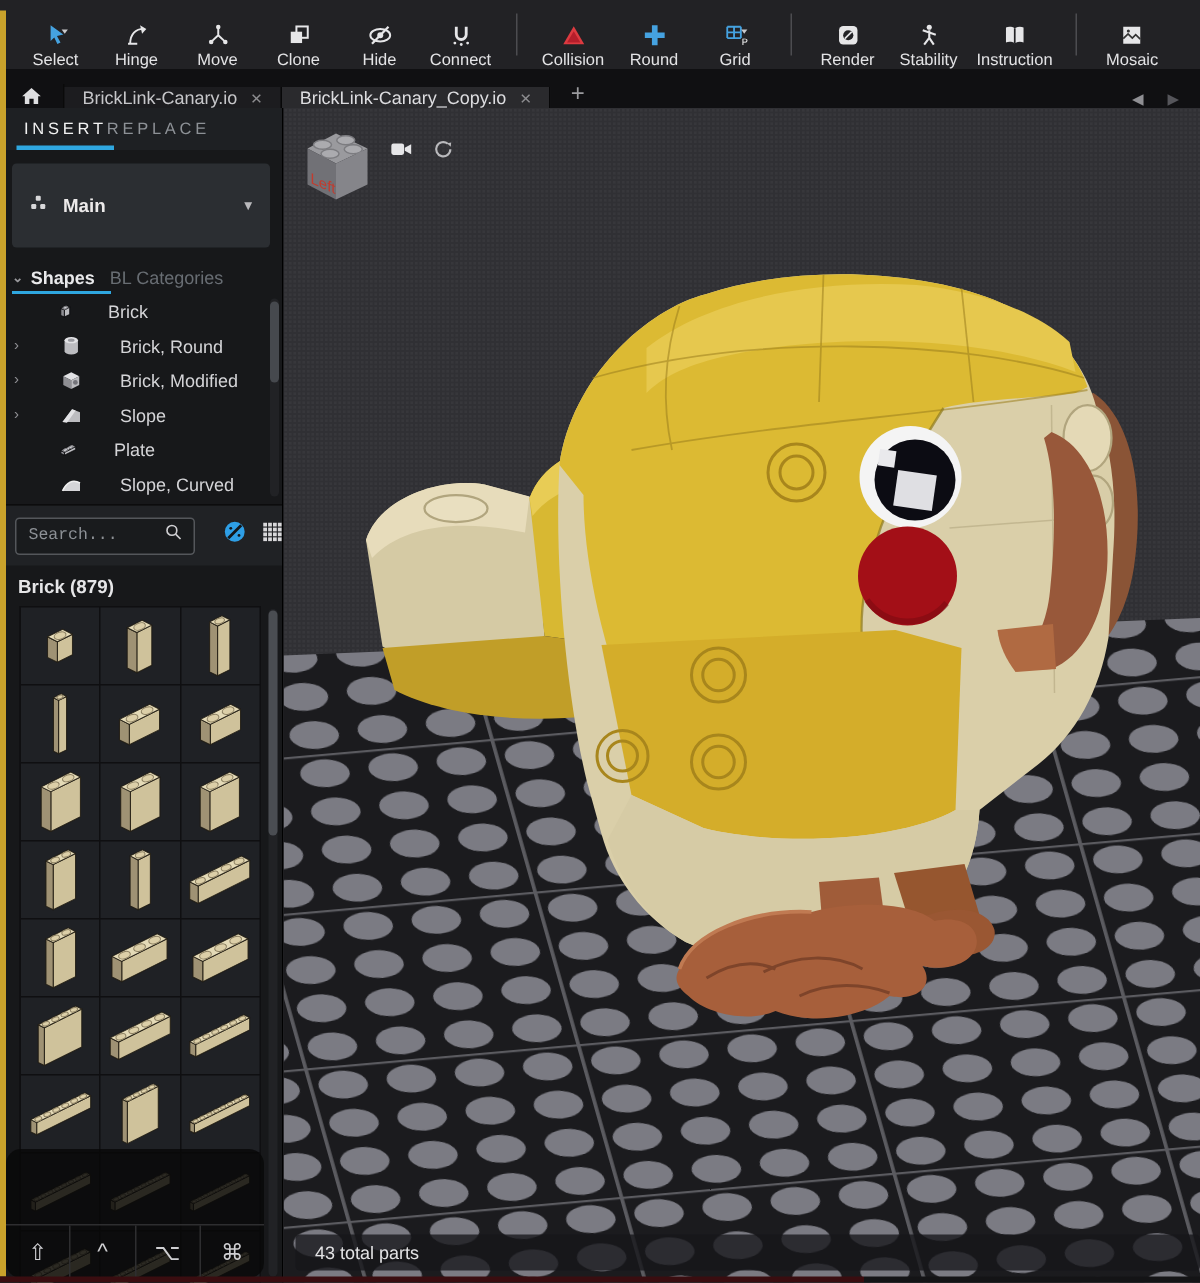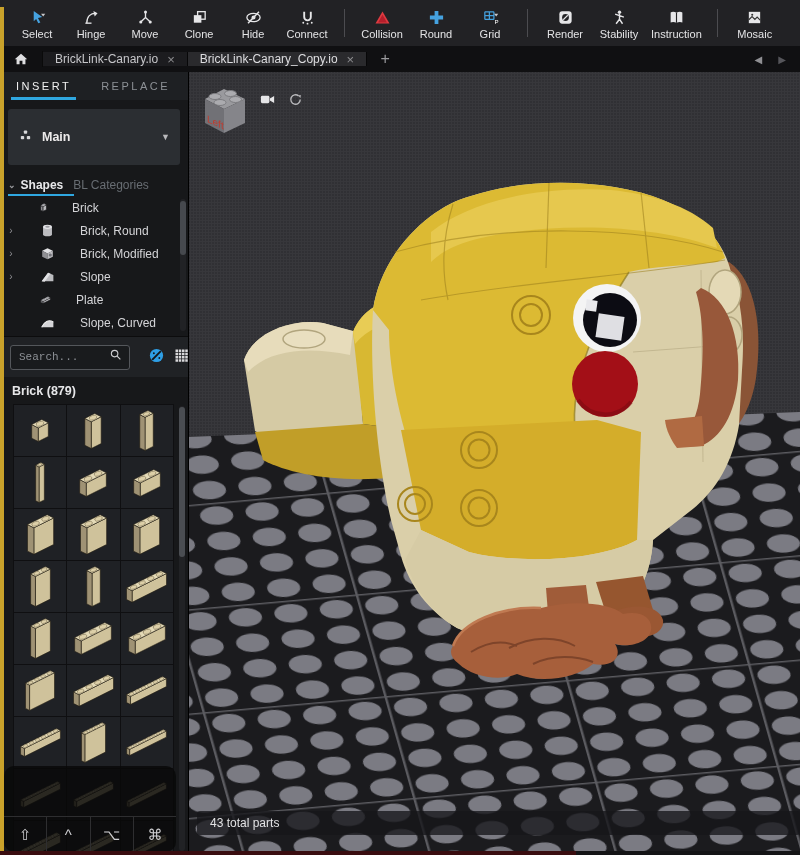"Select" .tb-group { align-items: center -> flex-end }
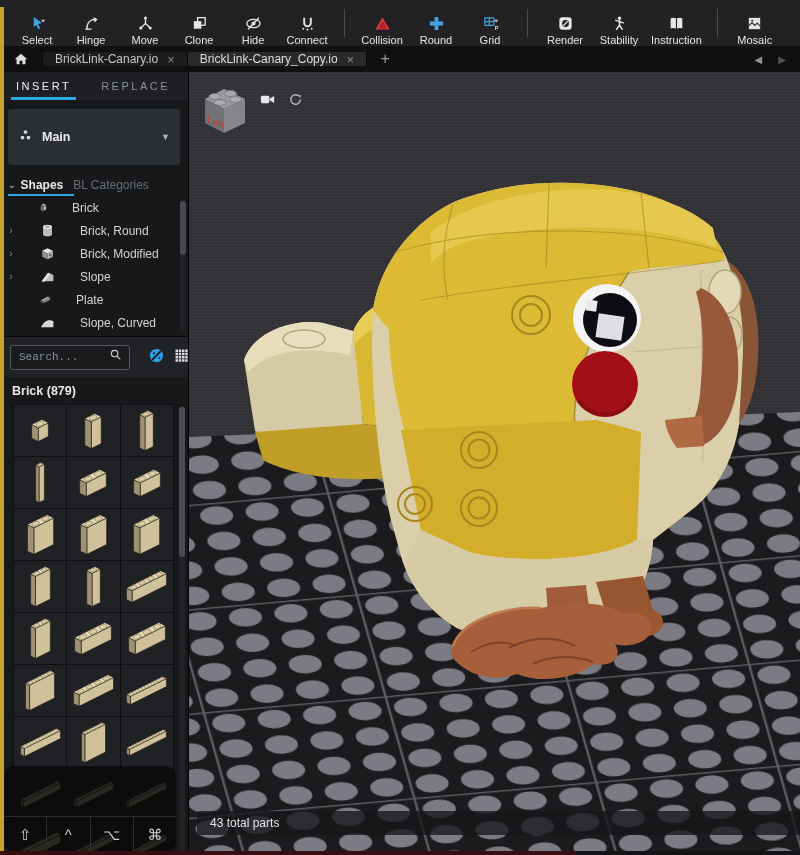"BrickLink-Canary.io" .tabbar { align-items: center -> flex-end }
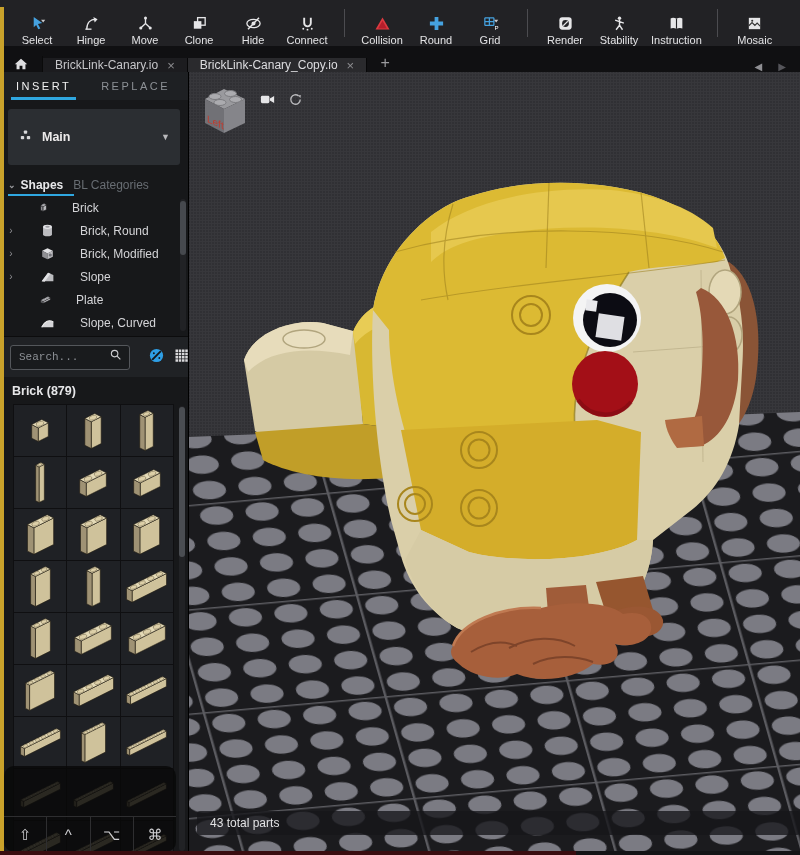"INSERT" .mode-tabs { gap: 30px -> none }
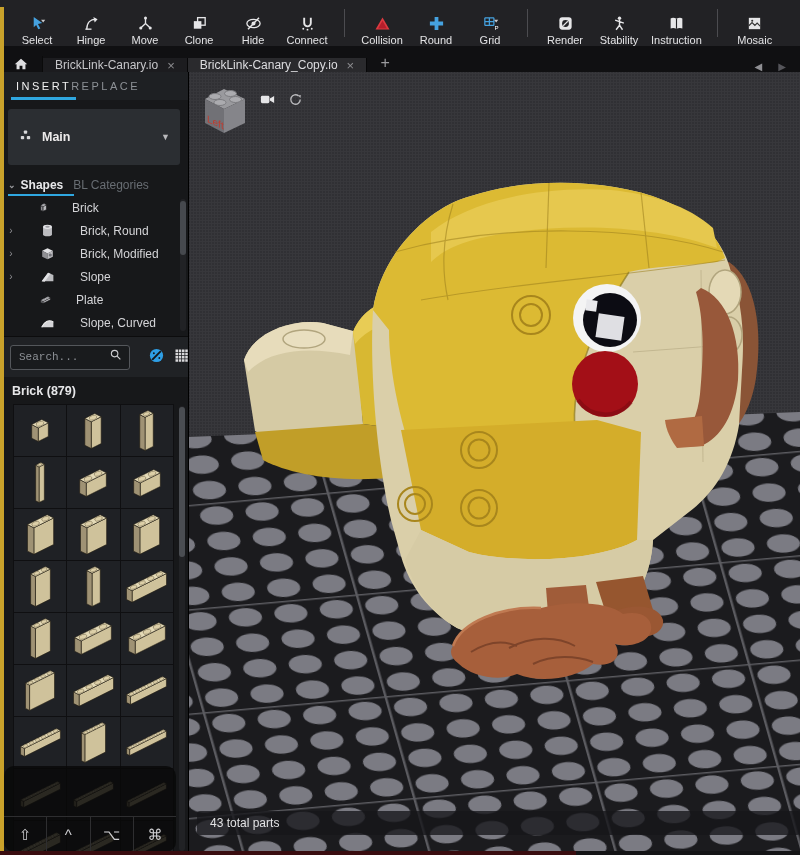"43 total parts" .status-bar { bottom: 20px -> 8px }
